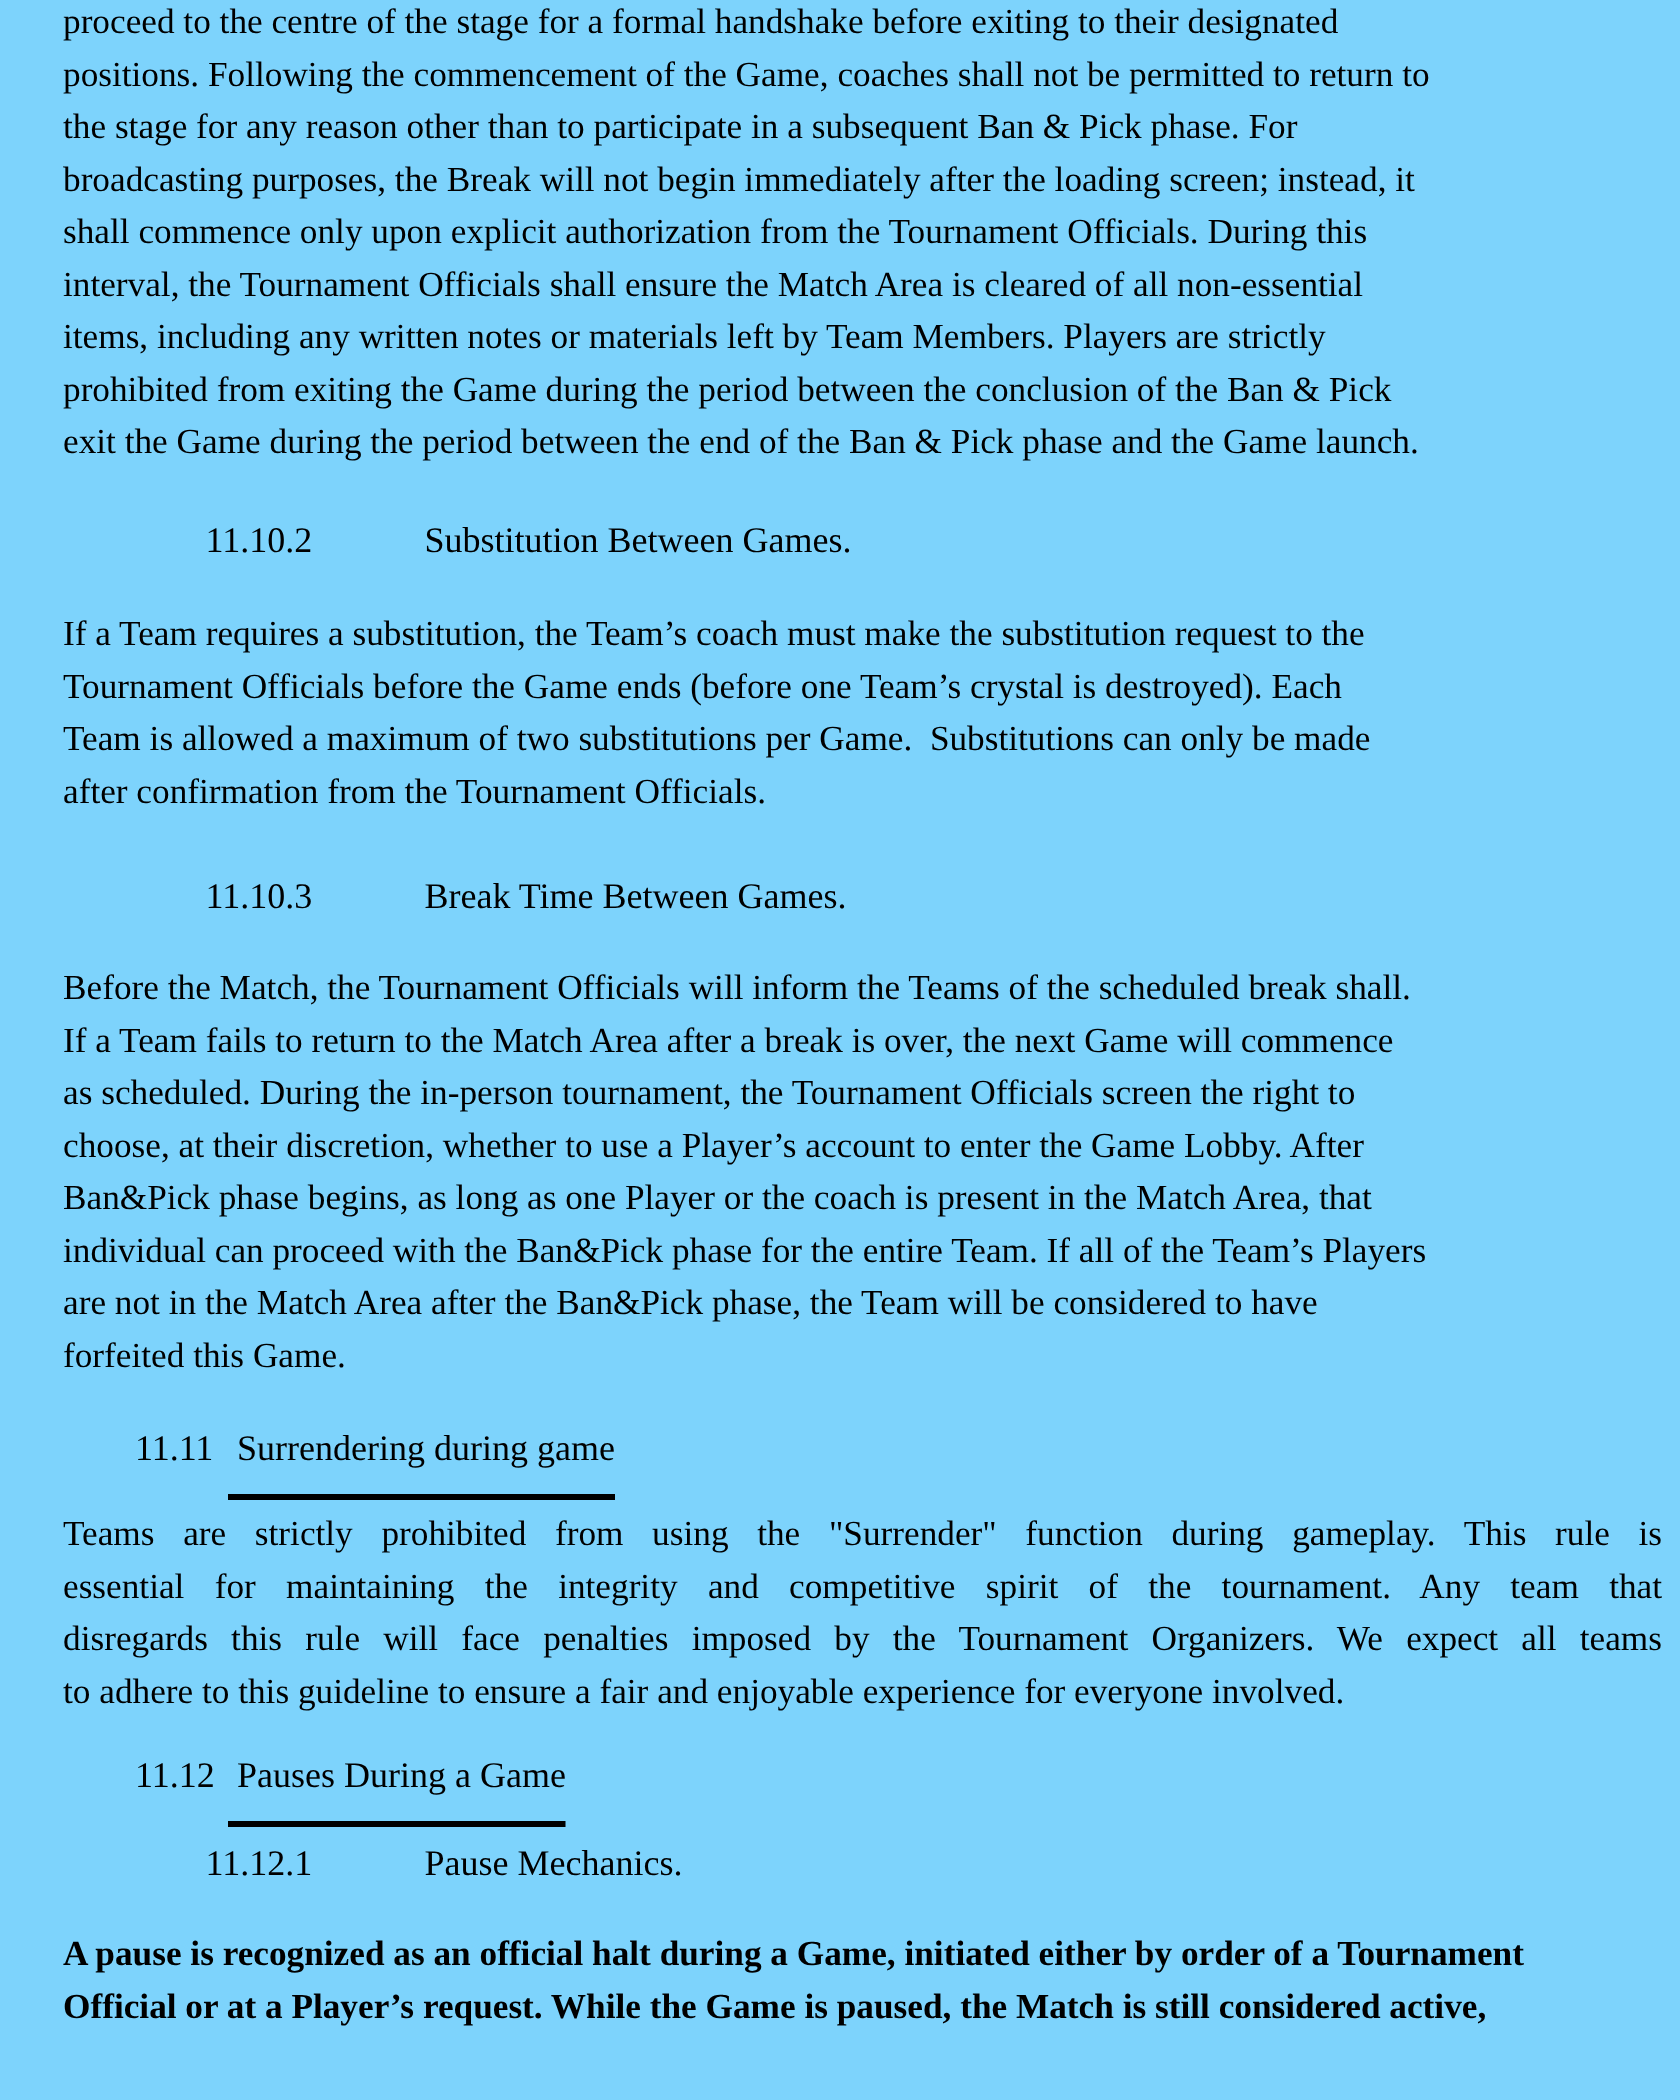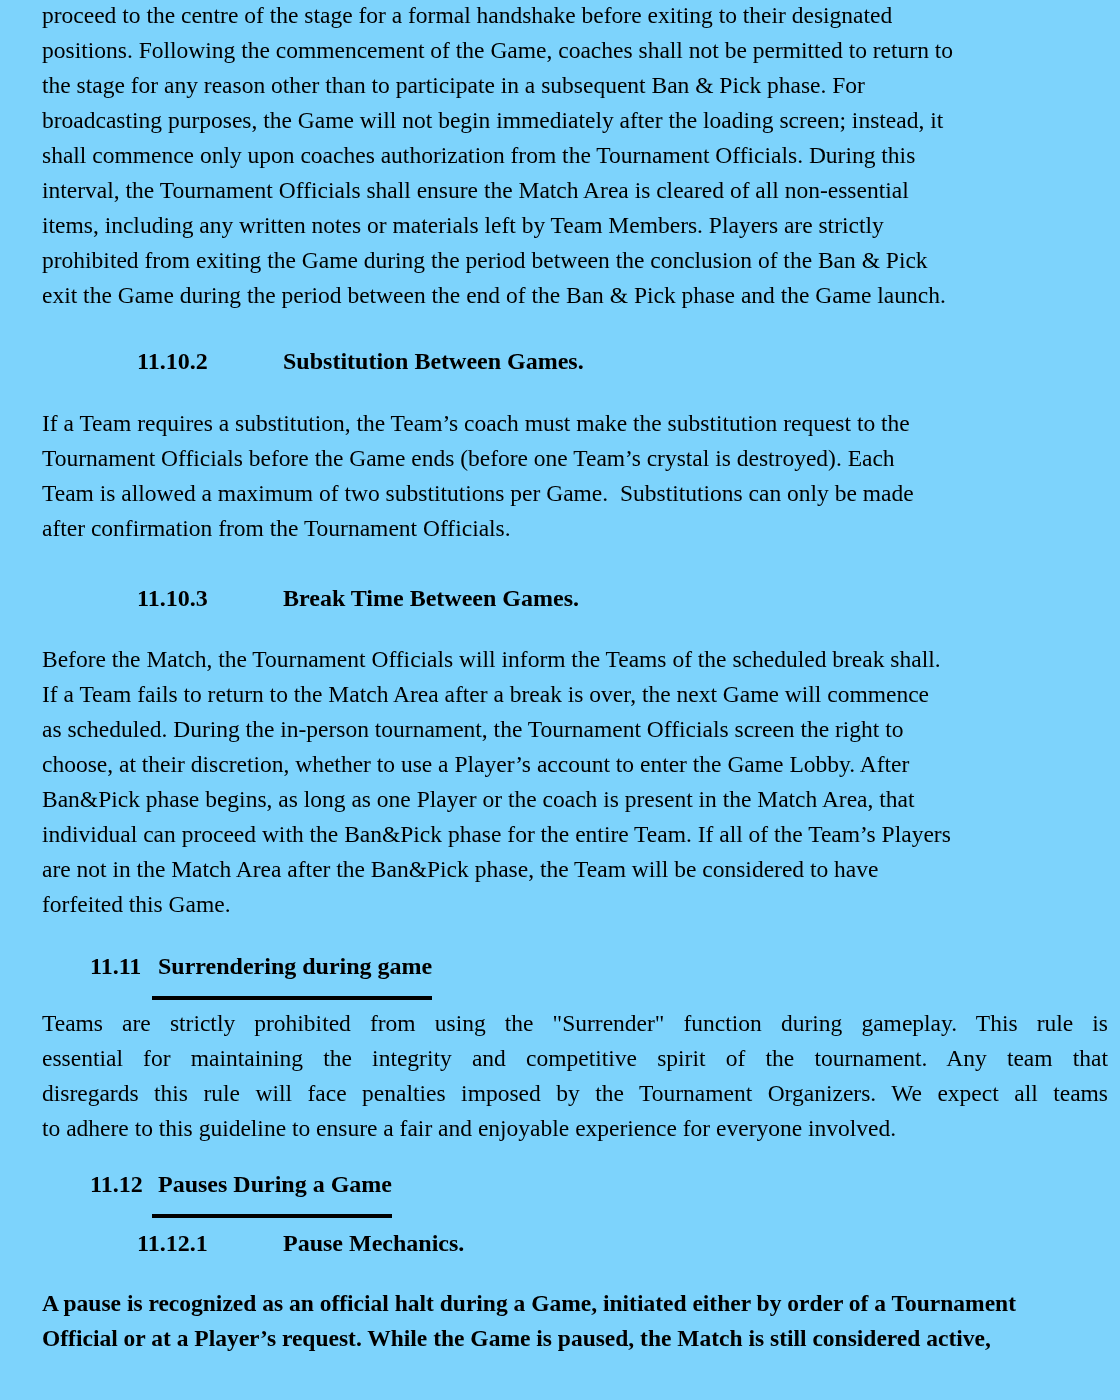"broadcasting purposes, the Game will" div.line { text: Game -> Break }
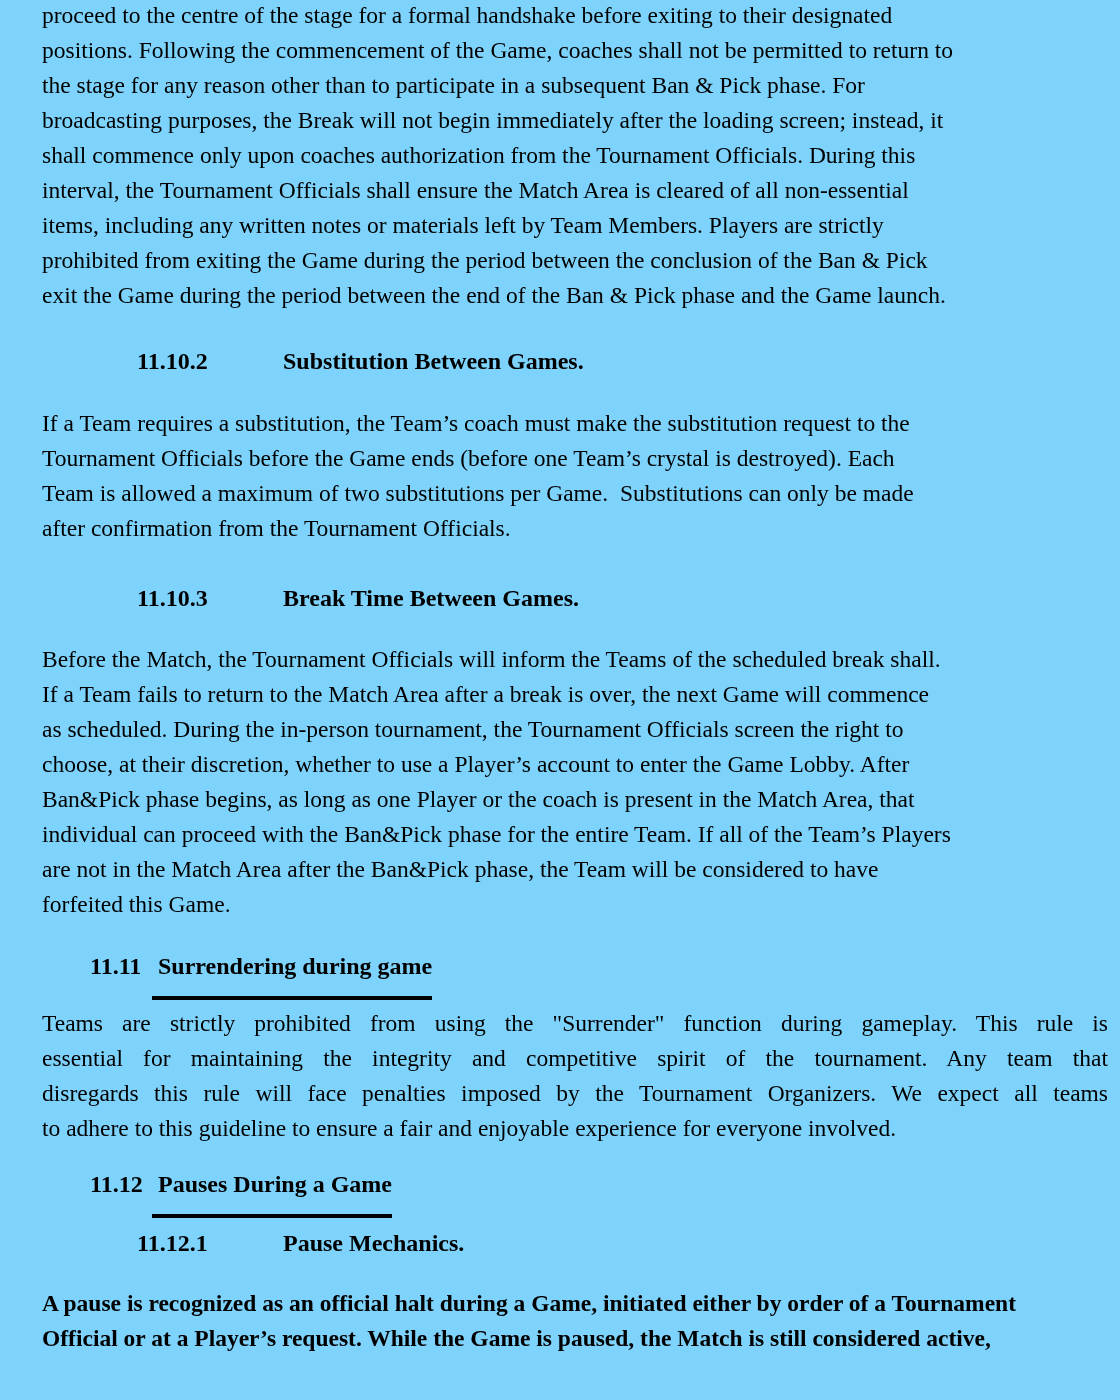"shall commence only upon coaches" div.line { text: coaches -> explicit }
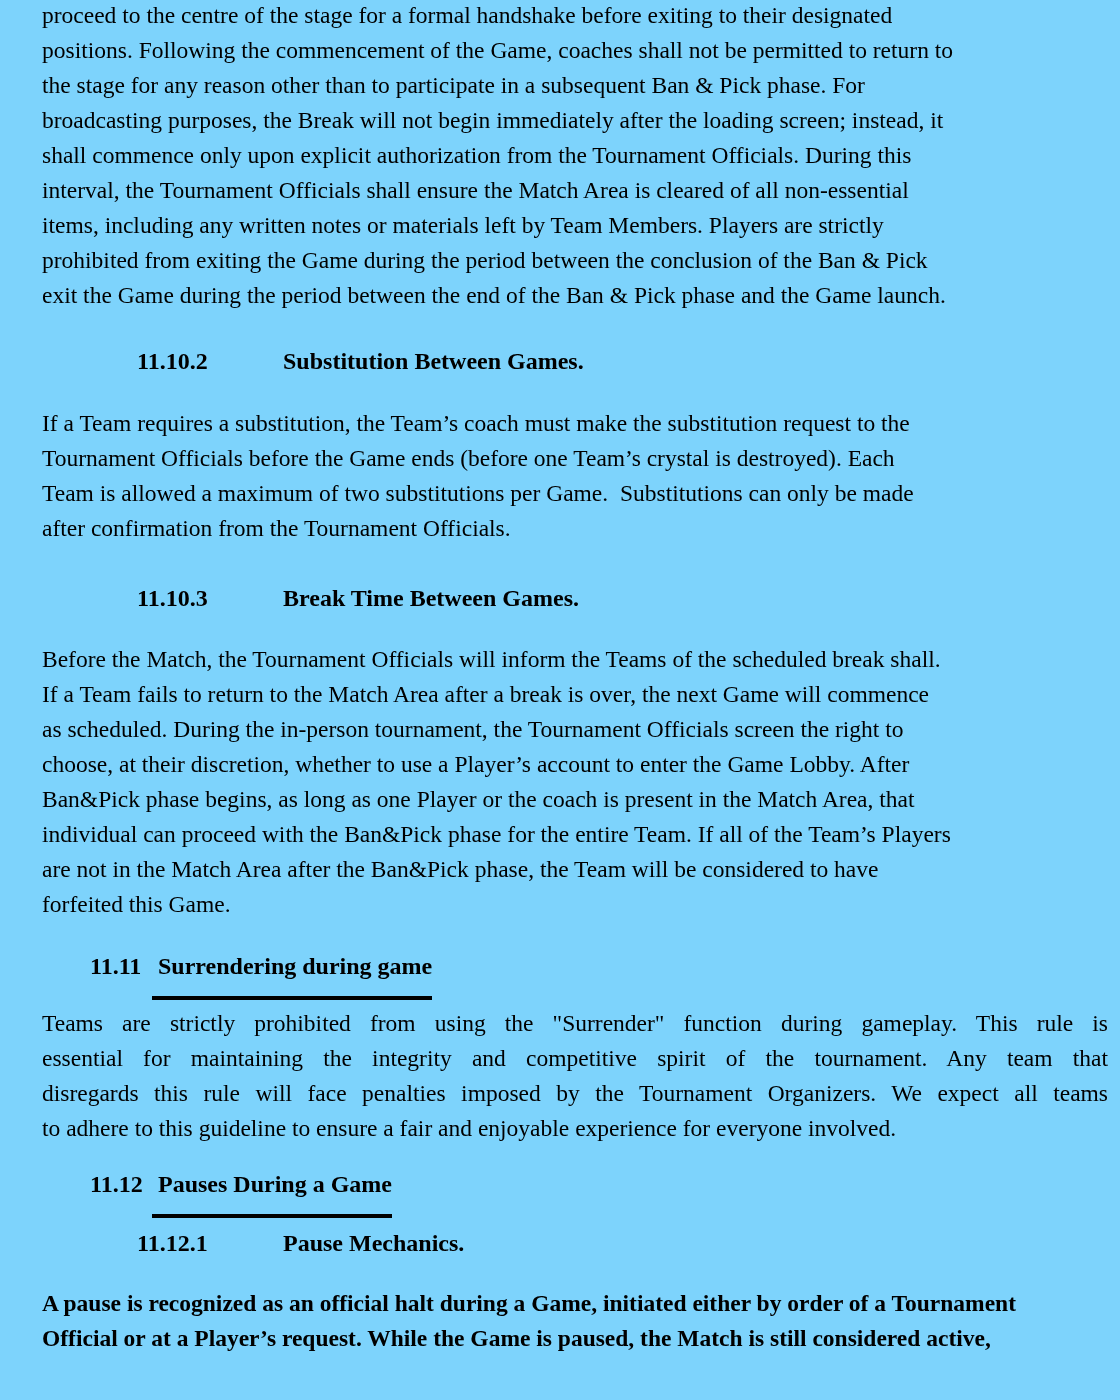"11.10.2 Substitution Between Games." .heading { font-weight: bold -> normal }
